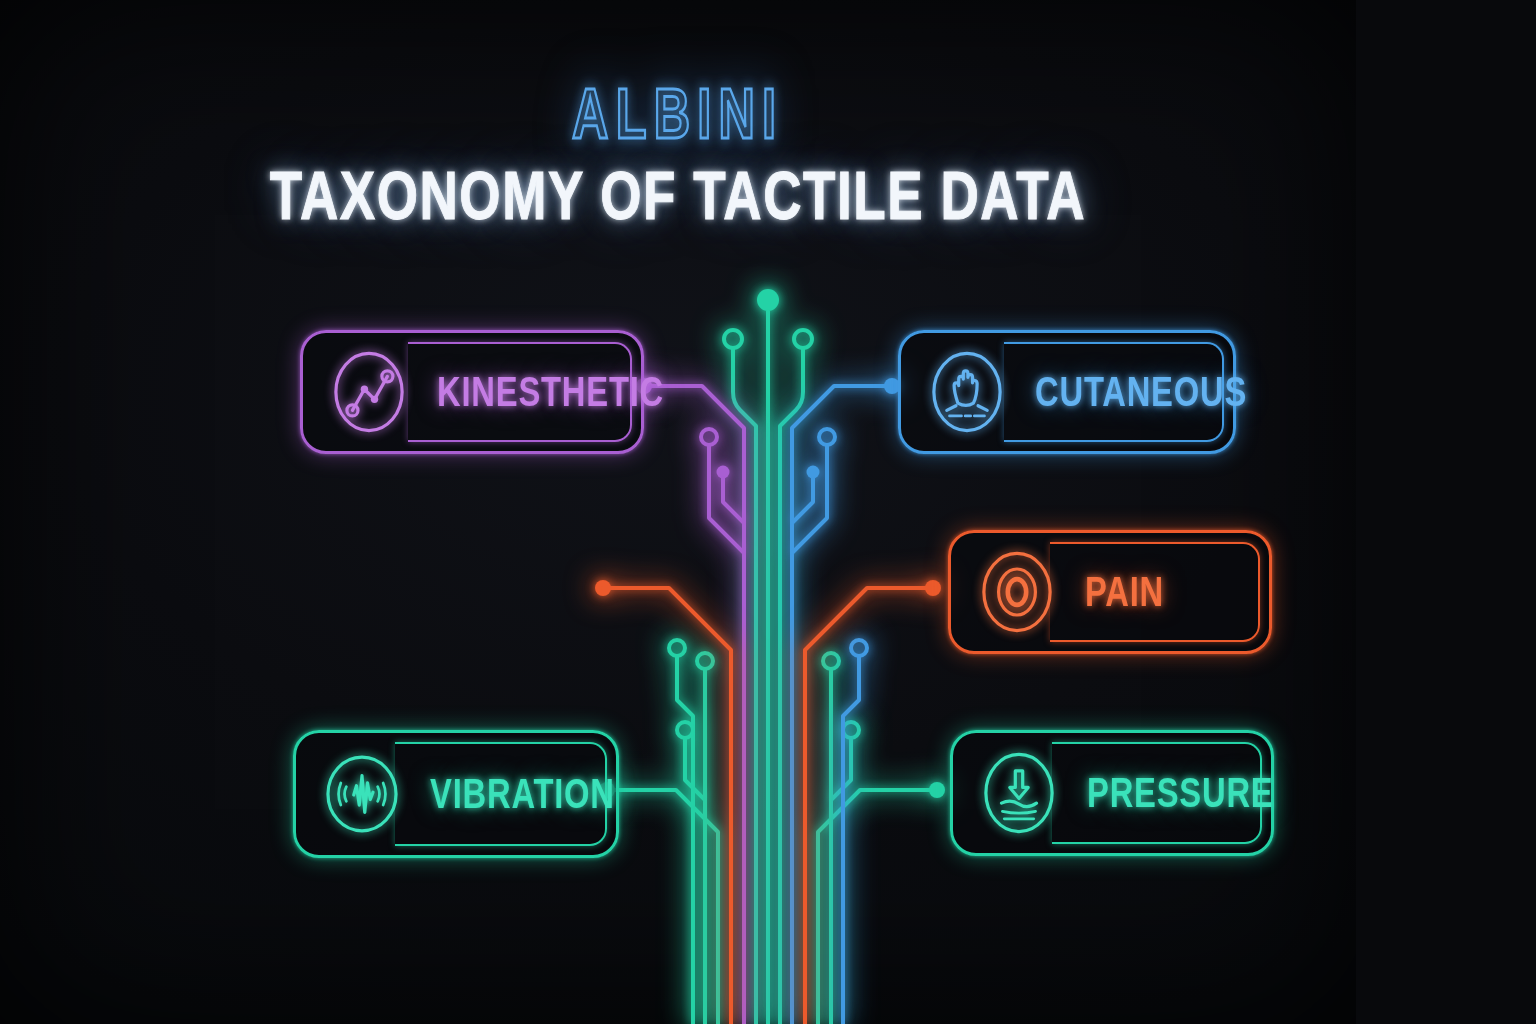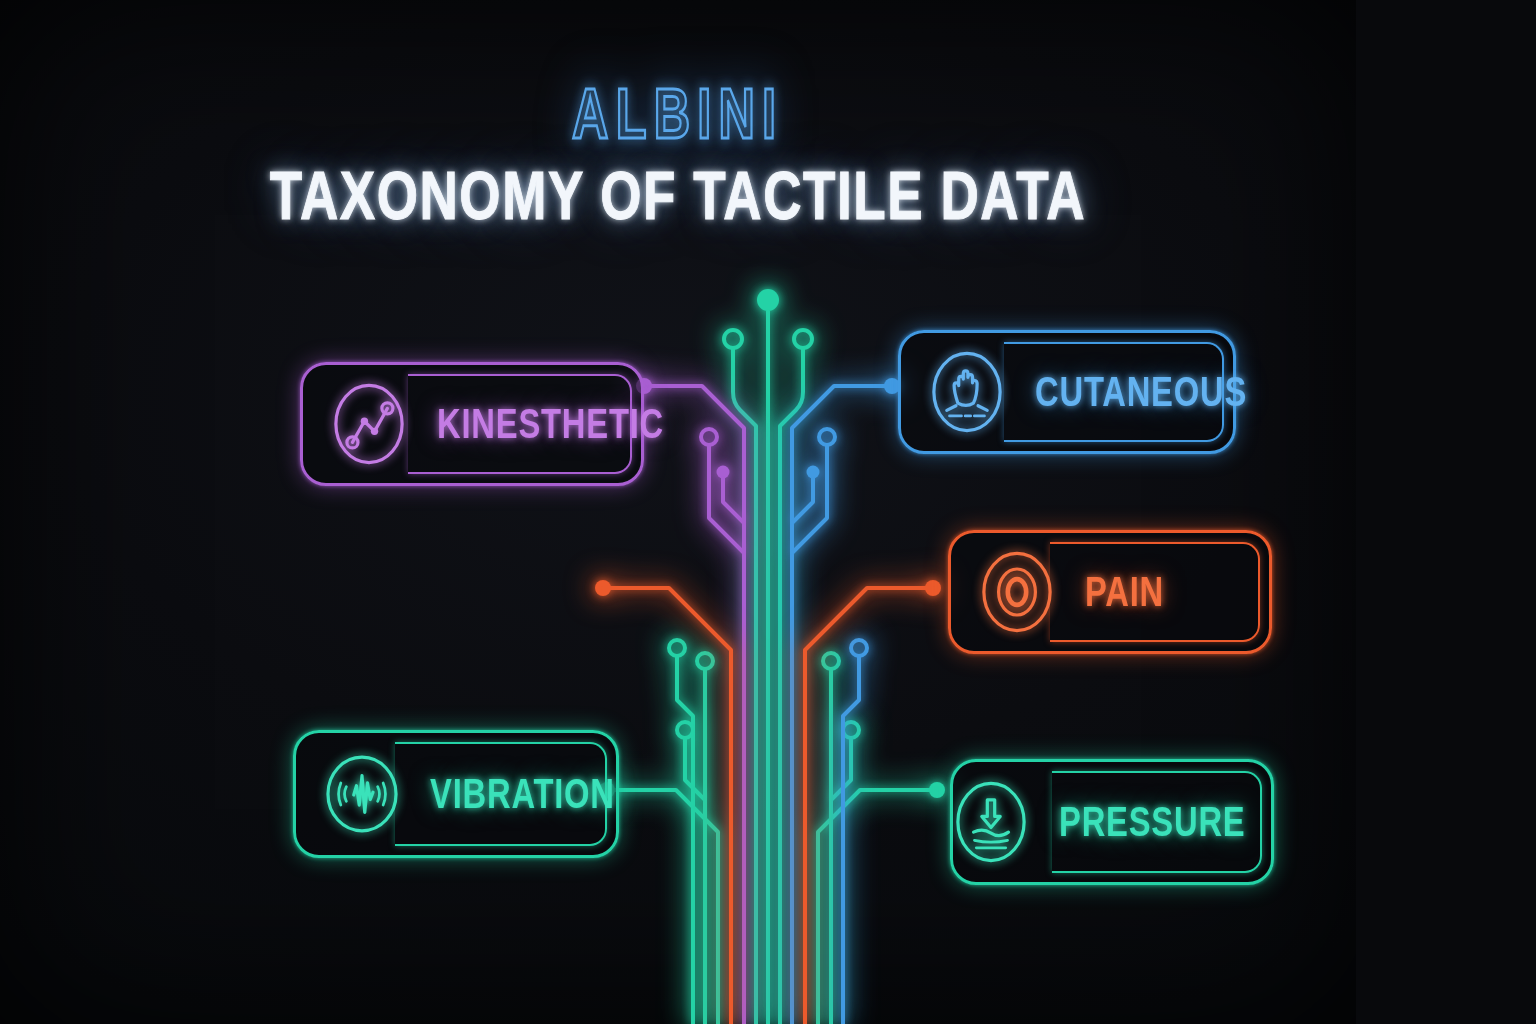"KINESTHETIC" #box-kinesthetic { margin-top: 32px -> none }
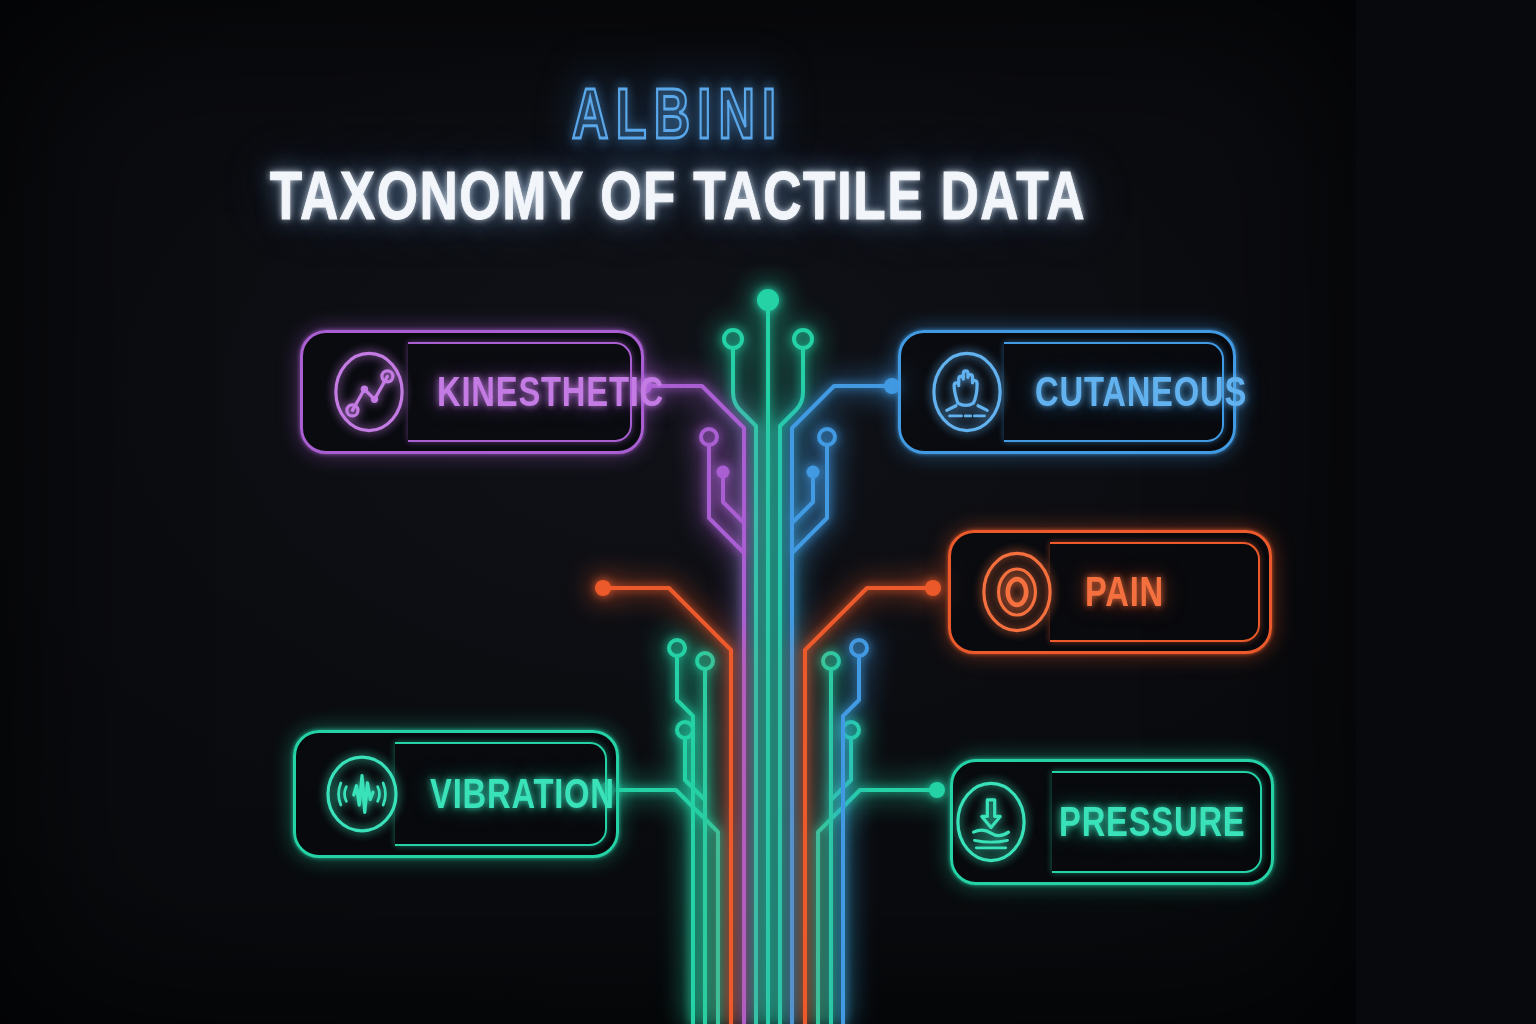"PRESSURE" #box-pressure { justify-content: center -> none; top: 759px -> 730px }
